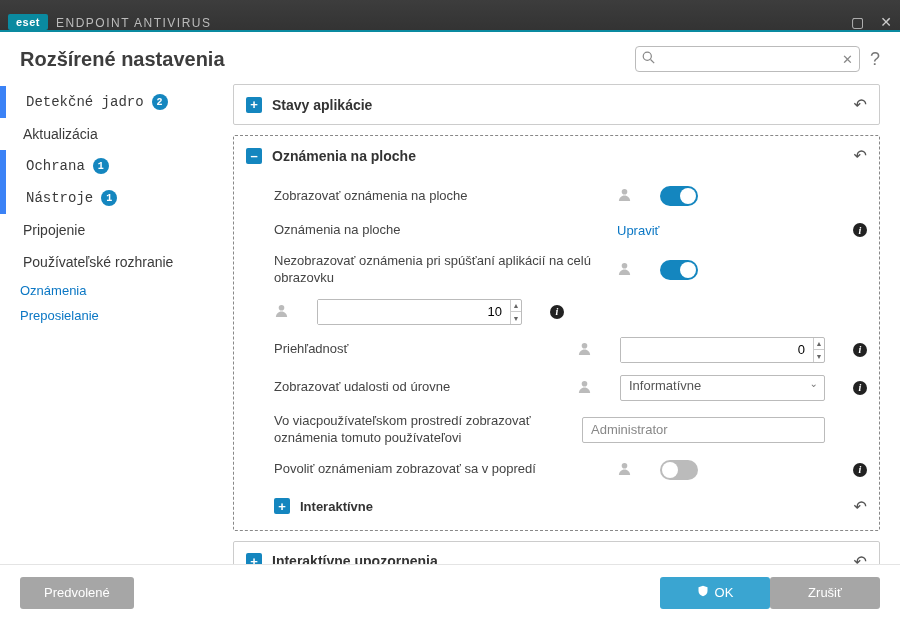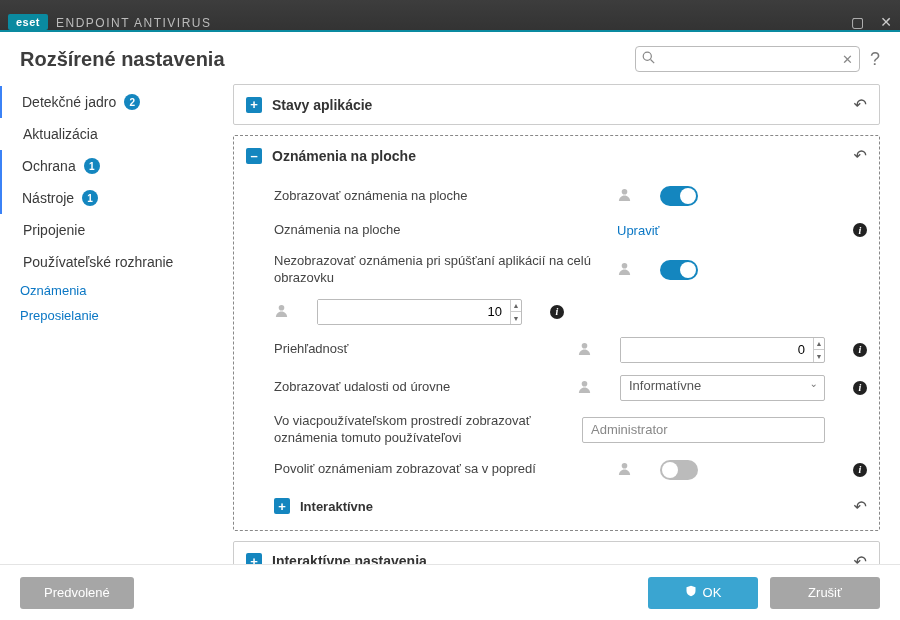"Detekčné jadro" .sidebar .item.sel { border-left: 2px solid #3b82f6 -> 6px solid #3b82f6; font-family: none -> Liberation Mono, monospace }
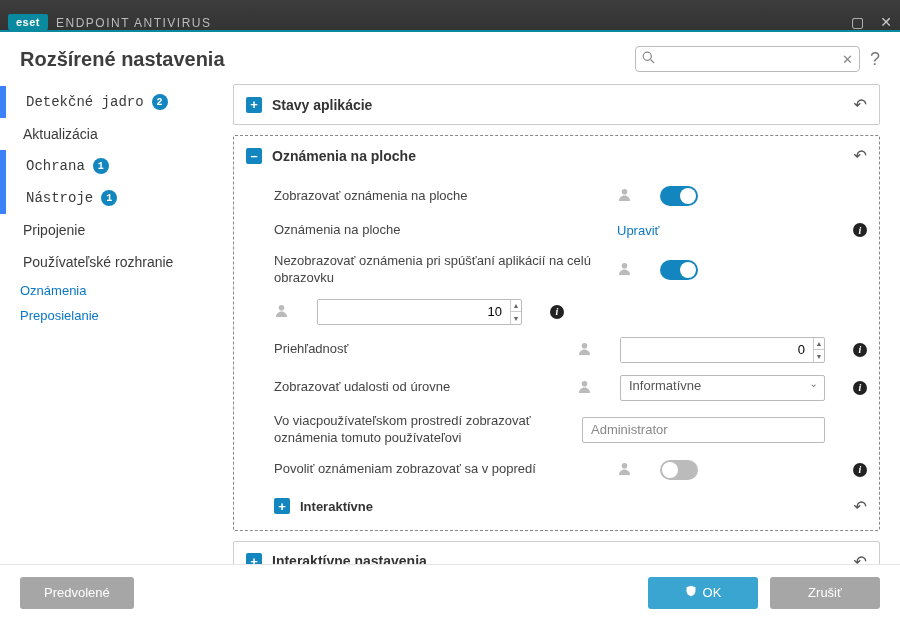"Interaktívne nastavenia" span.title { text: nastavenia -> upozornenia }
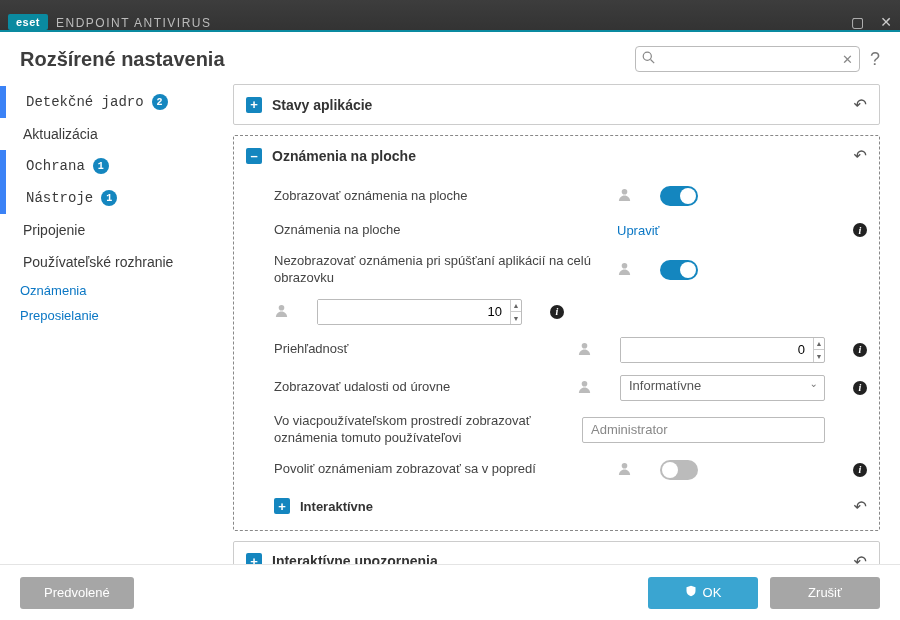"Predvolené" .footer { gap: 12px -> none }
